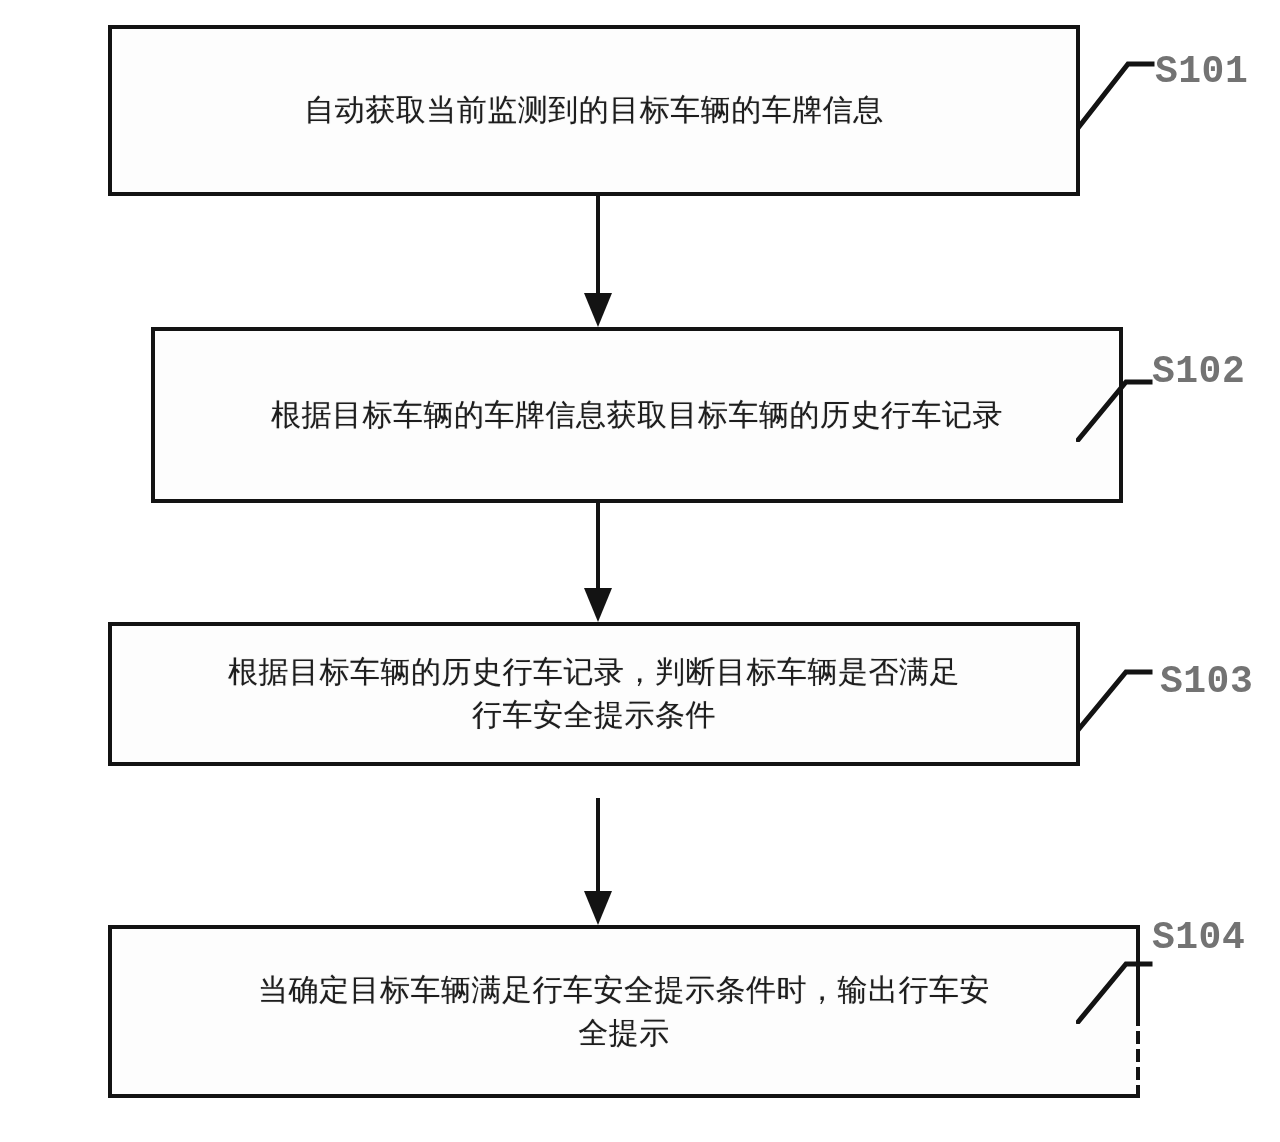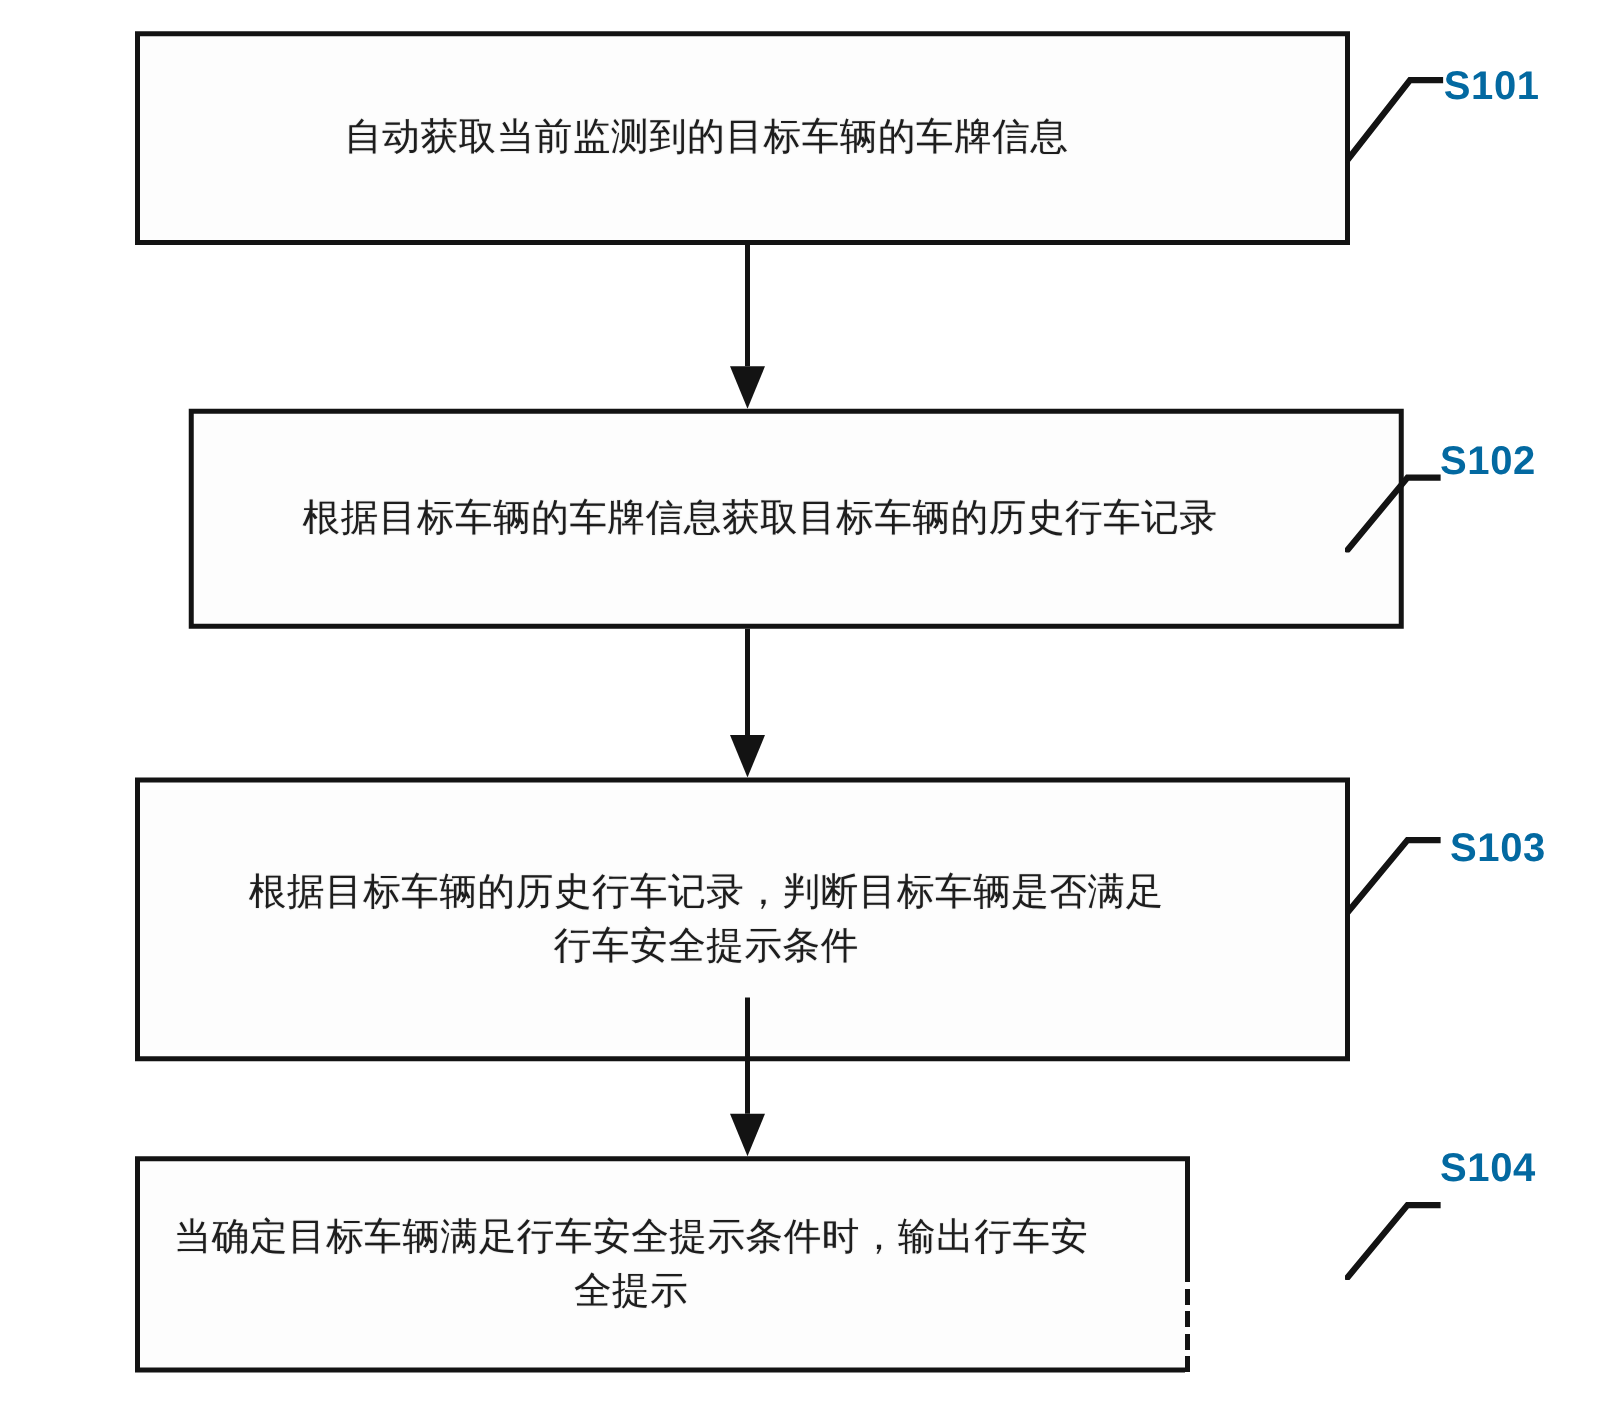"S101" .step-label { color: #0369a1 -> #737373; font-family: Liberation Sans, sans-serif -> Liberation Mono, monospace; font-size: 32px -> 38px }
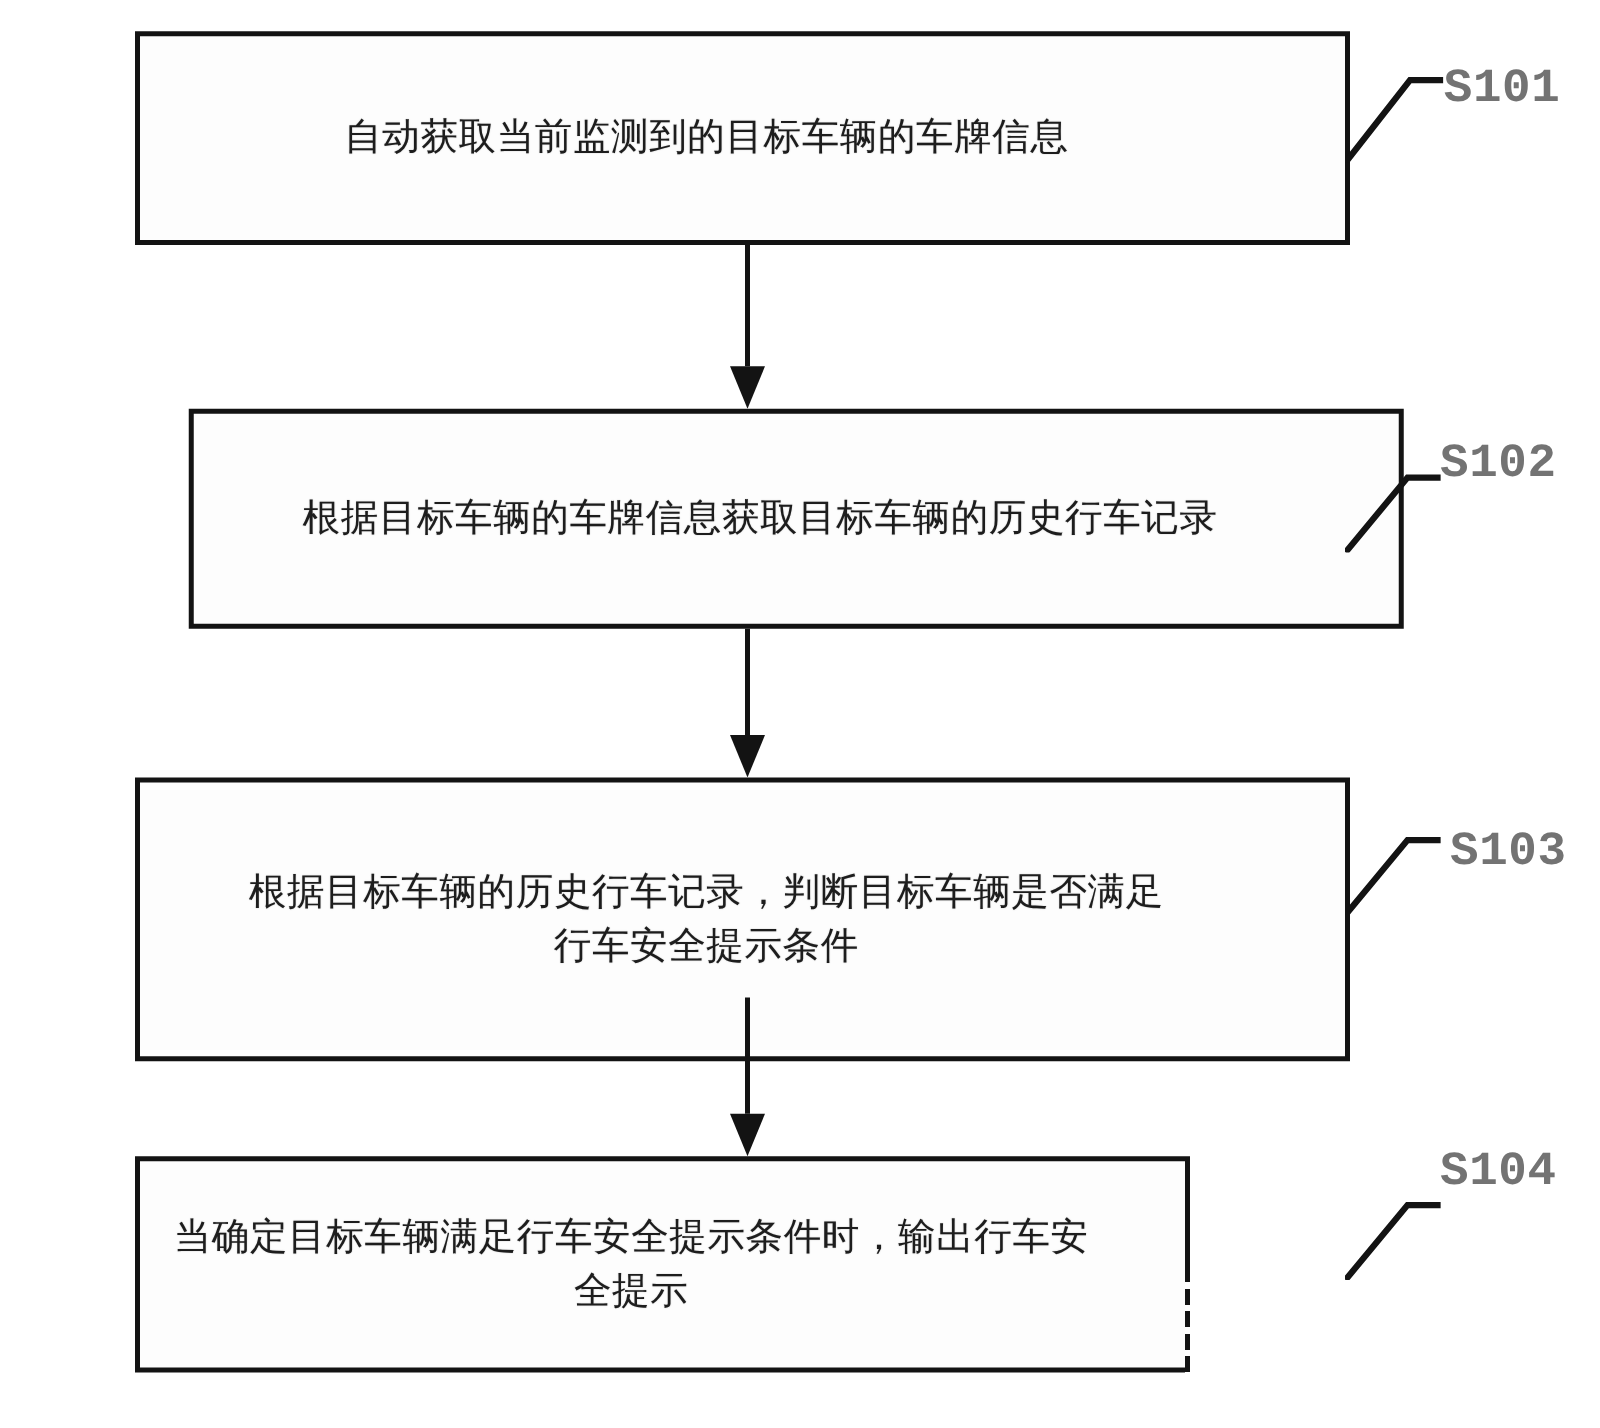"自动获取当前监测到的目标车辆的车牌信息" .node { justify-content: none -> center }
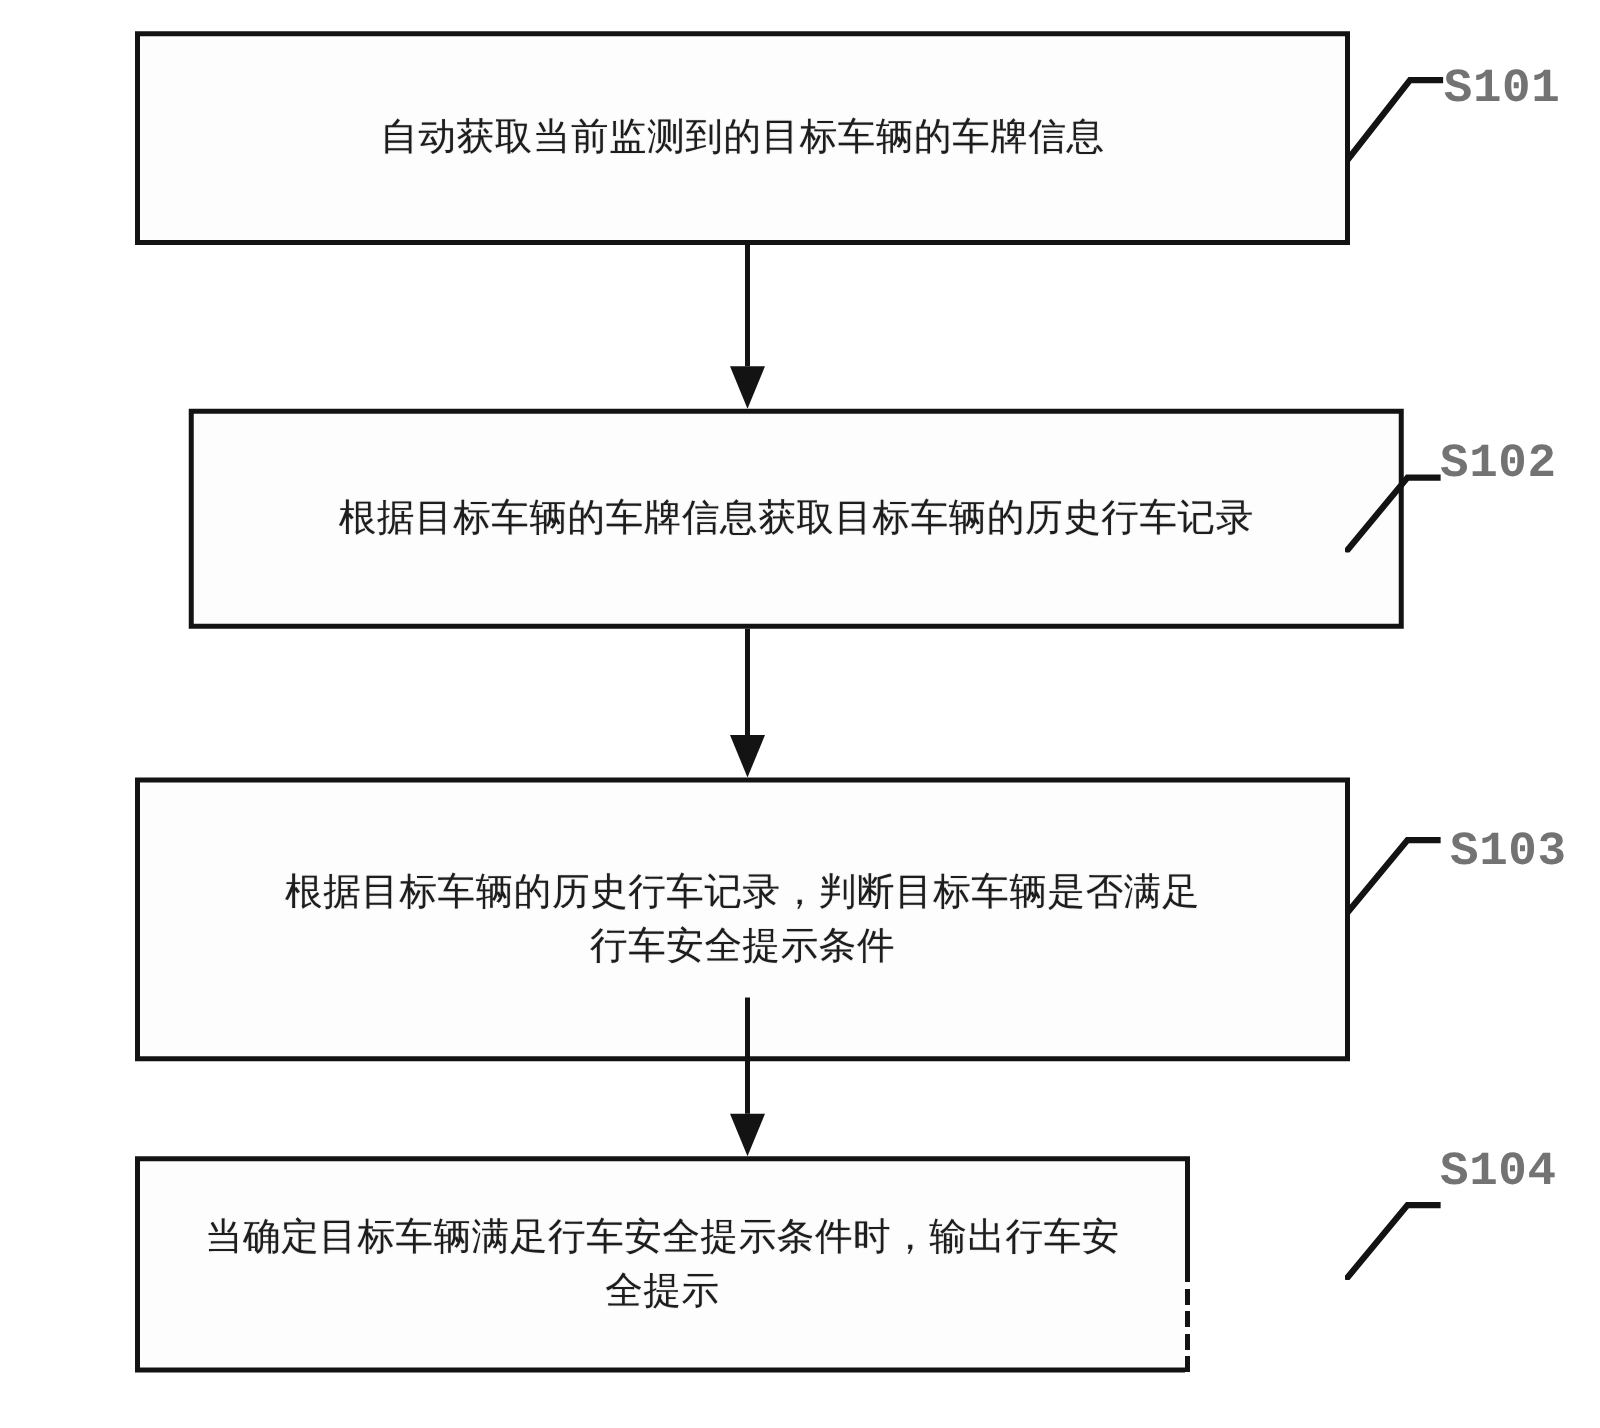"根据目标车辆的历史行车记录，判断目标车辆是否满足" #node-s103 { height: 227px -> 144px }
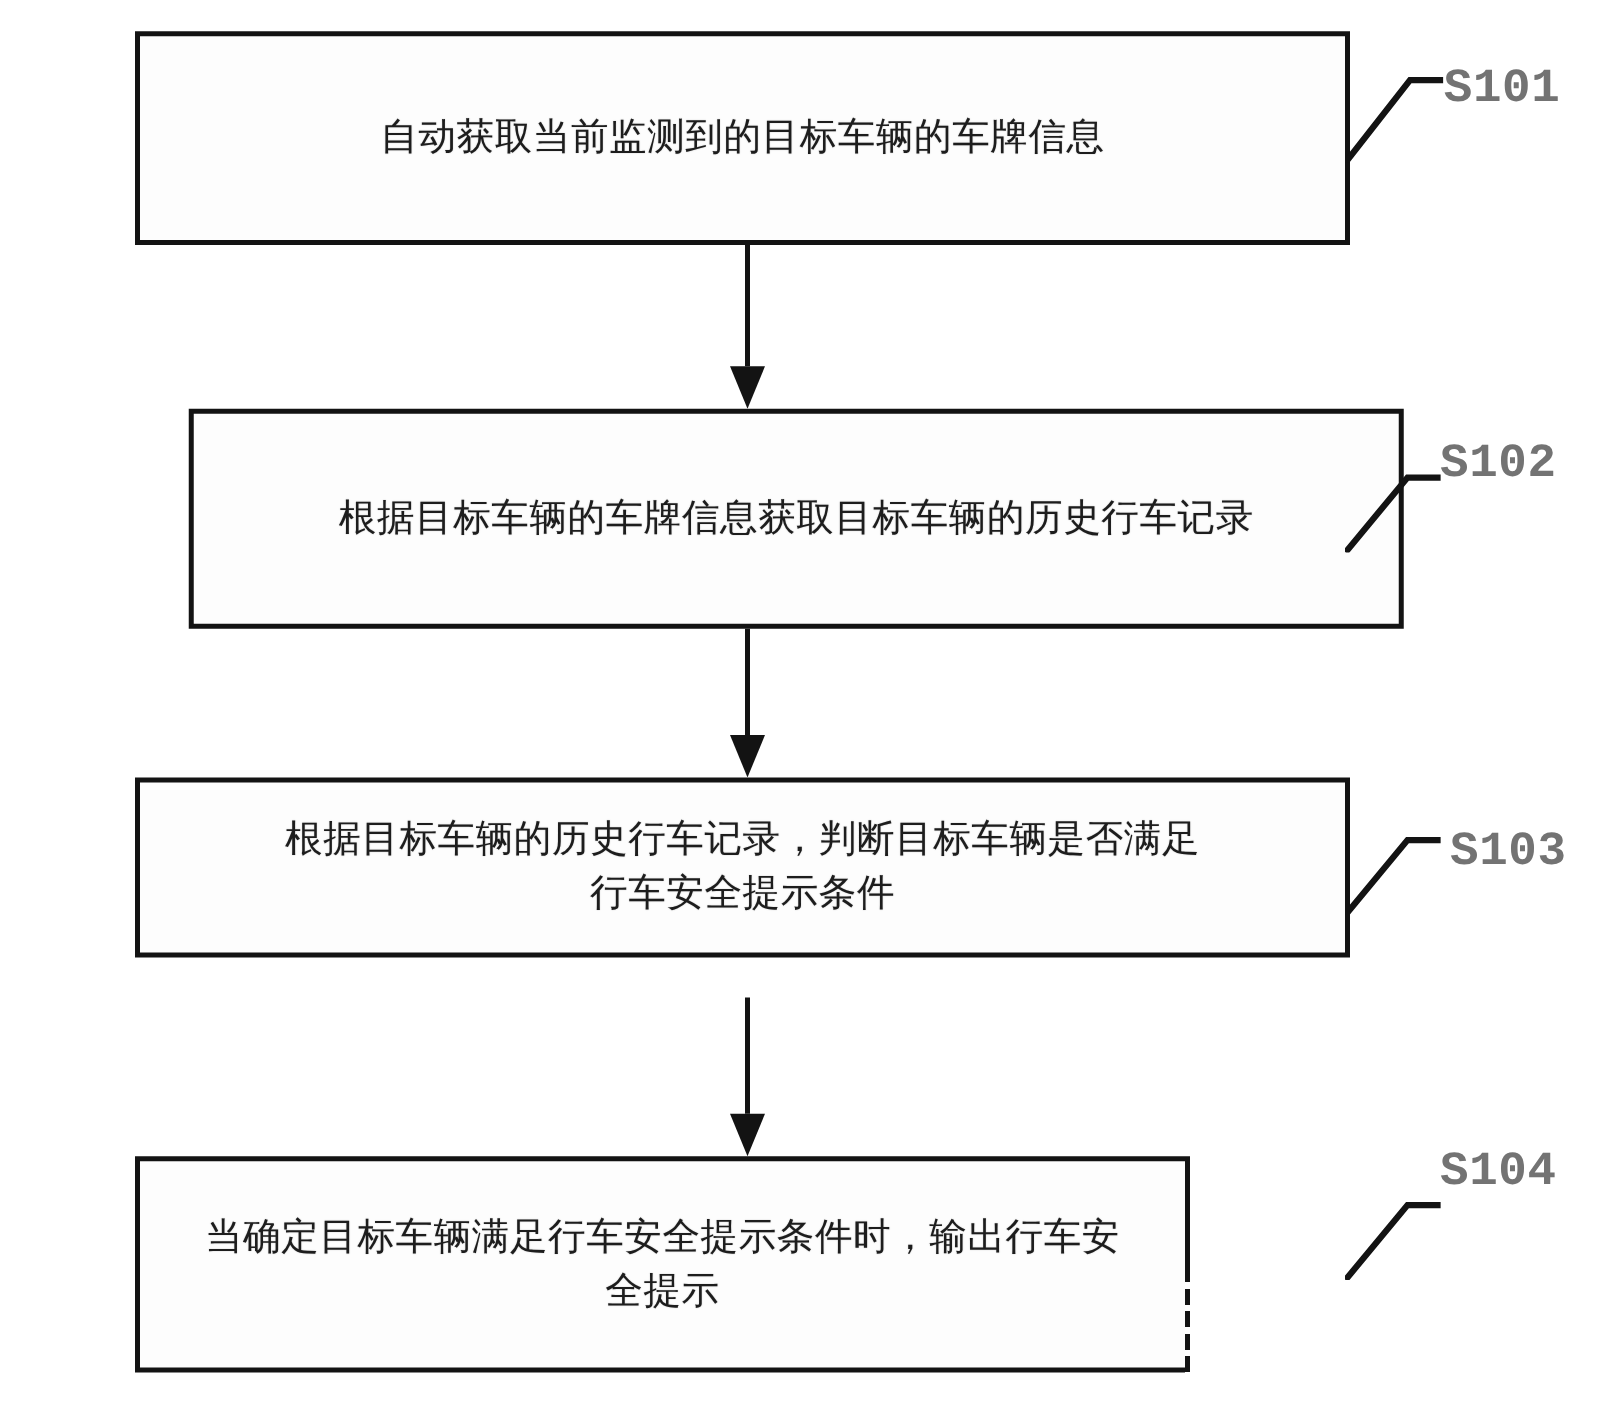"当确定目标车辆满足行车安全提示条件时，输出行车安" #node-s104 { width: 844px -> 1032px }
